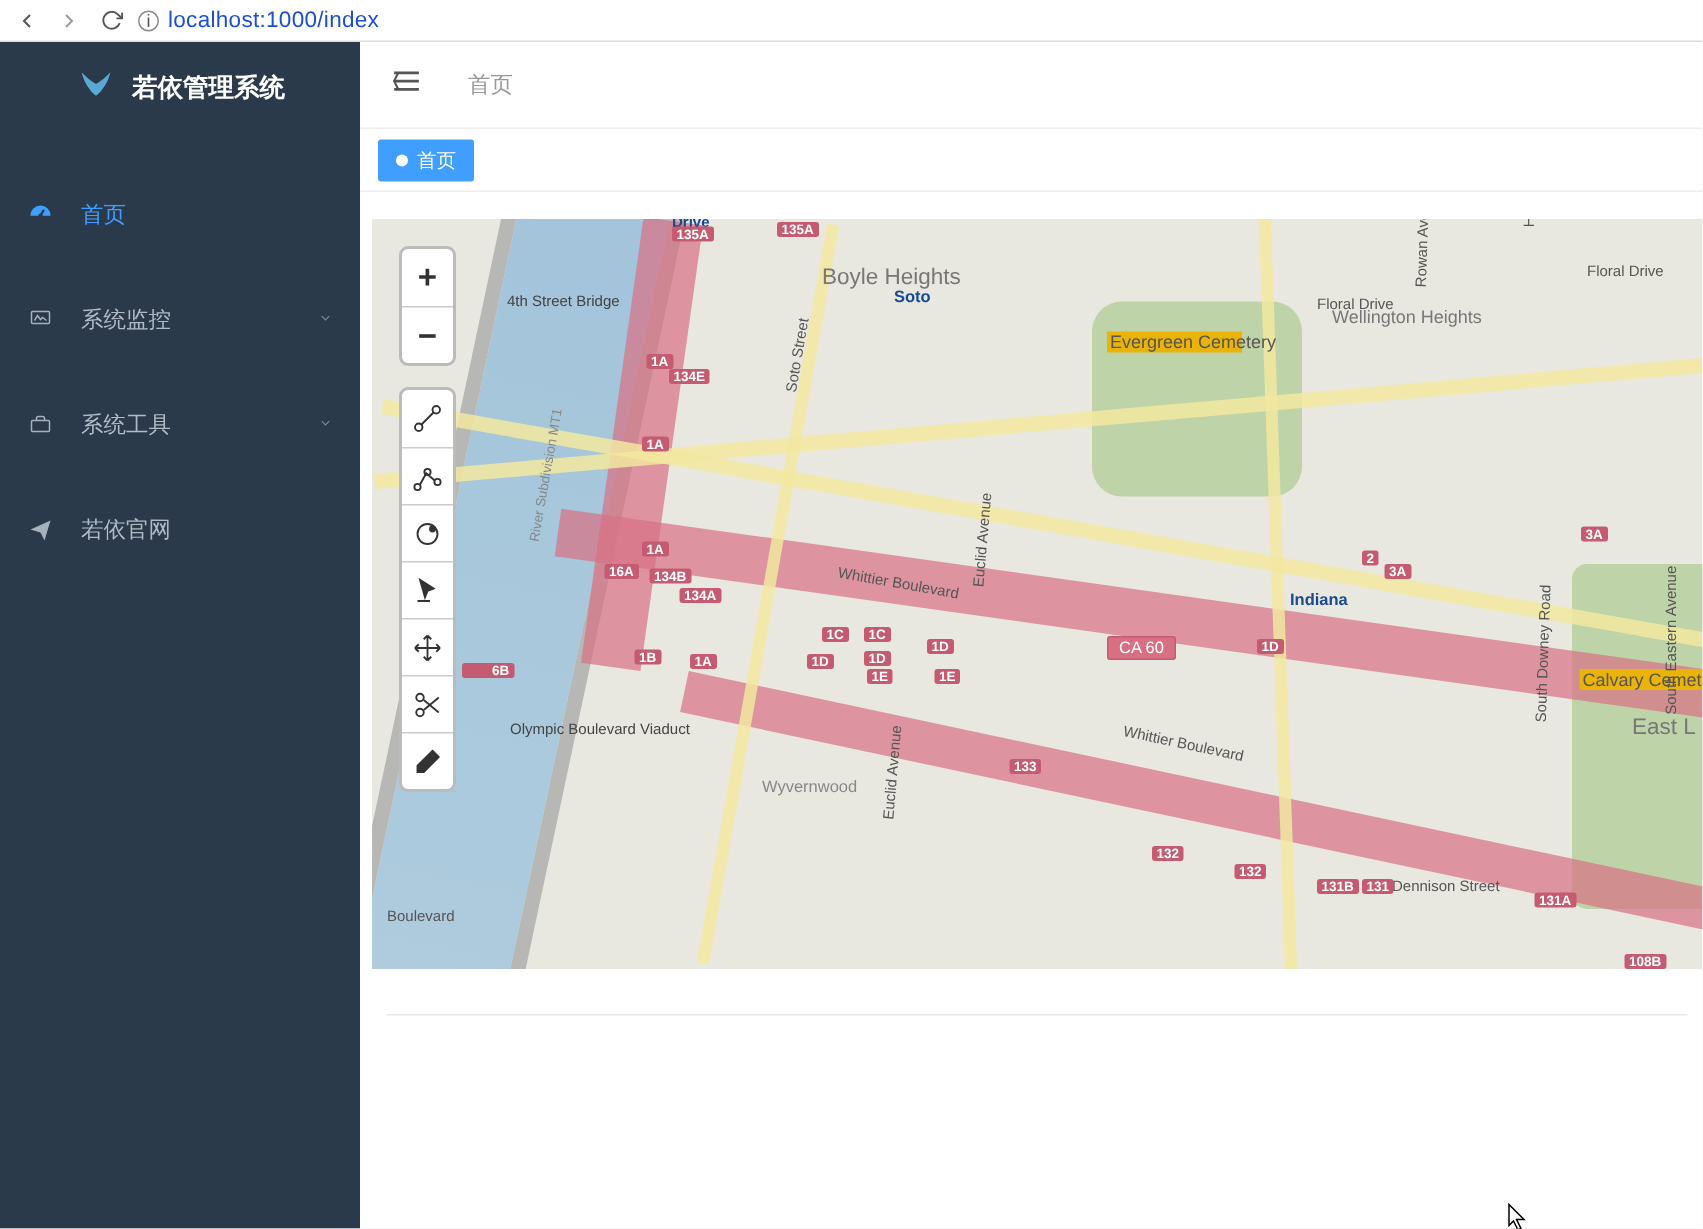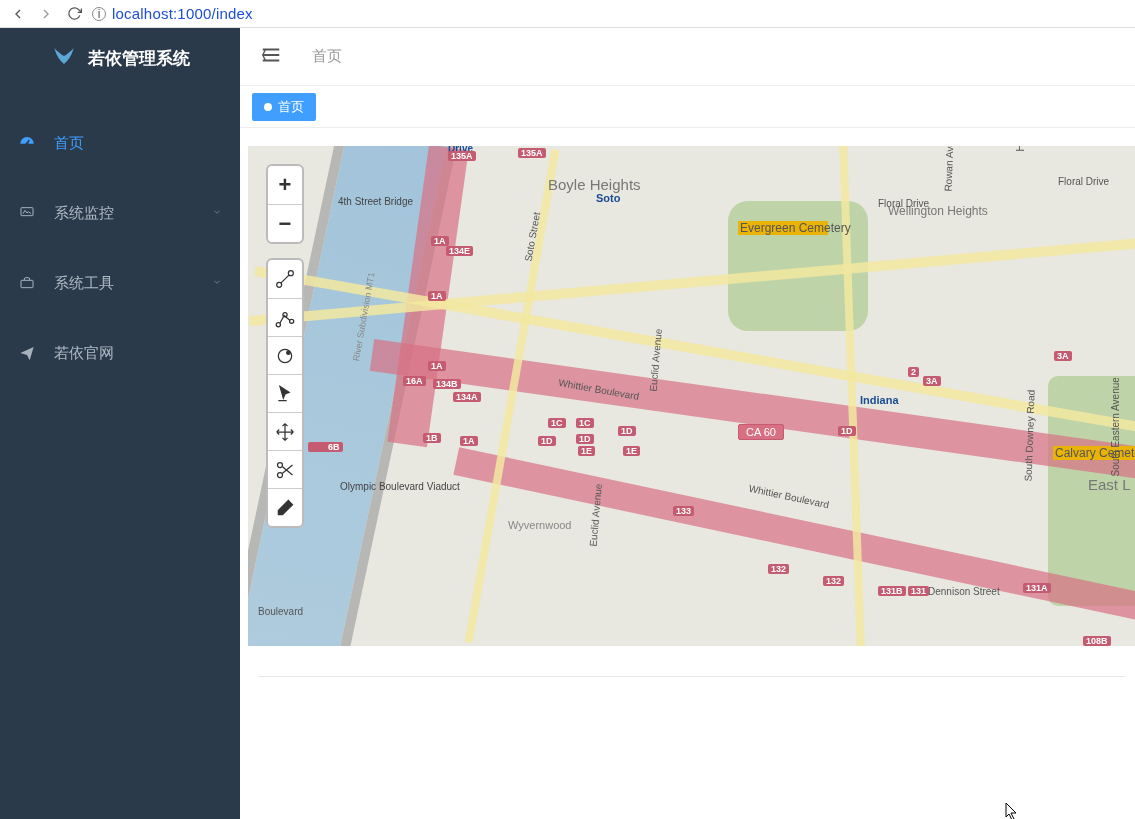"131A" span.hwy-mark { top: 437px -> 449px }
